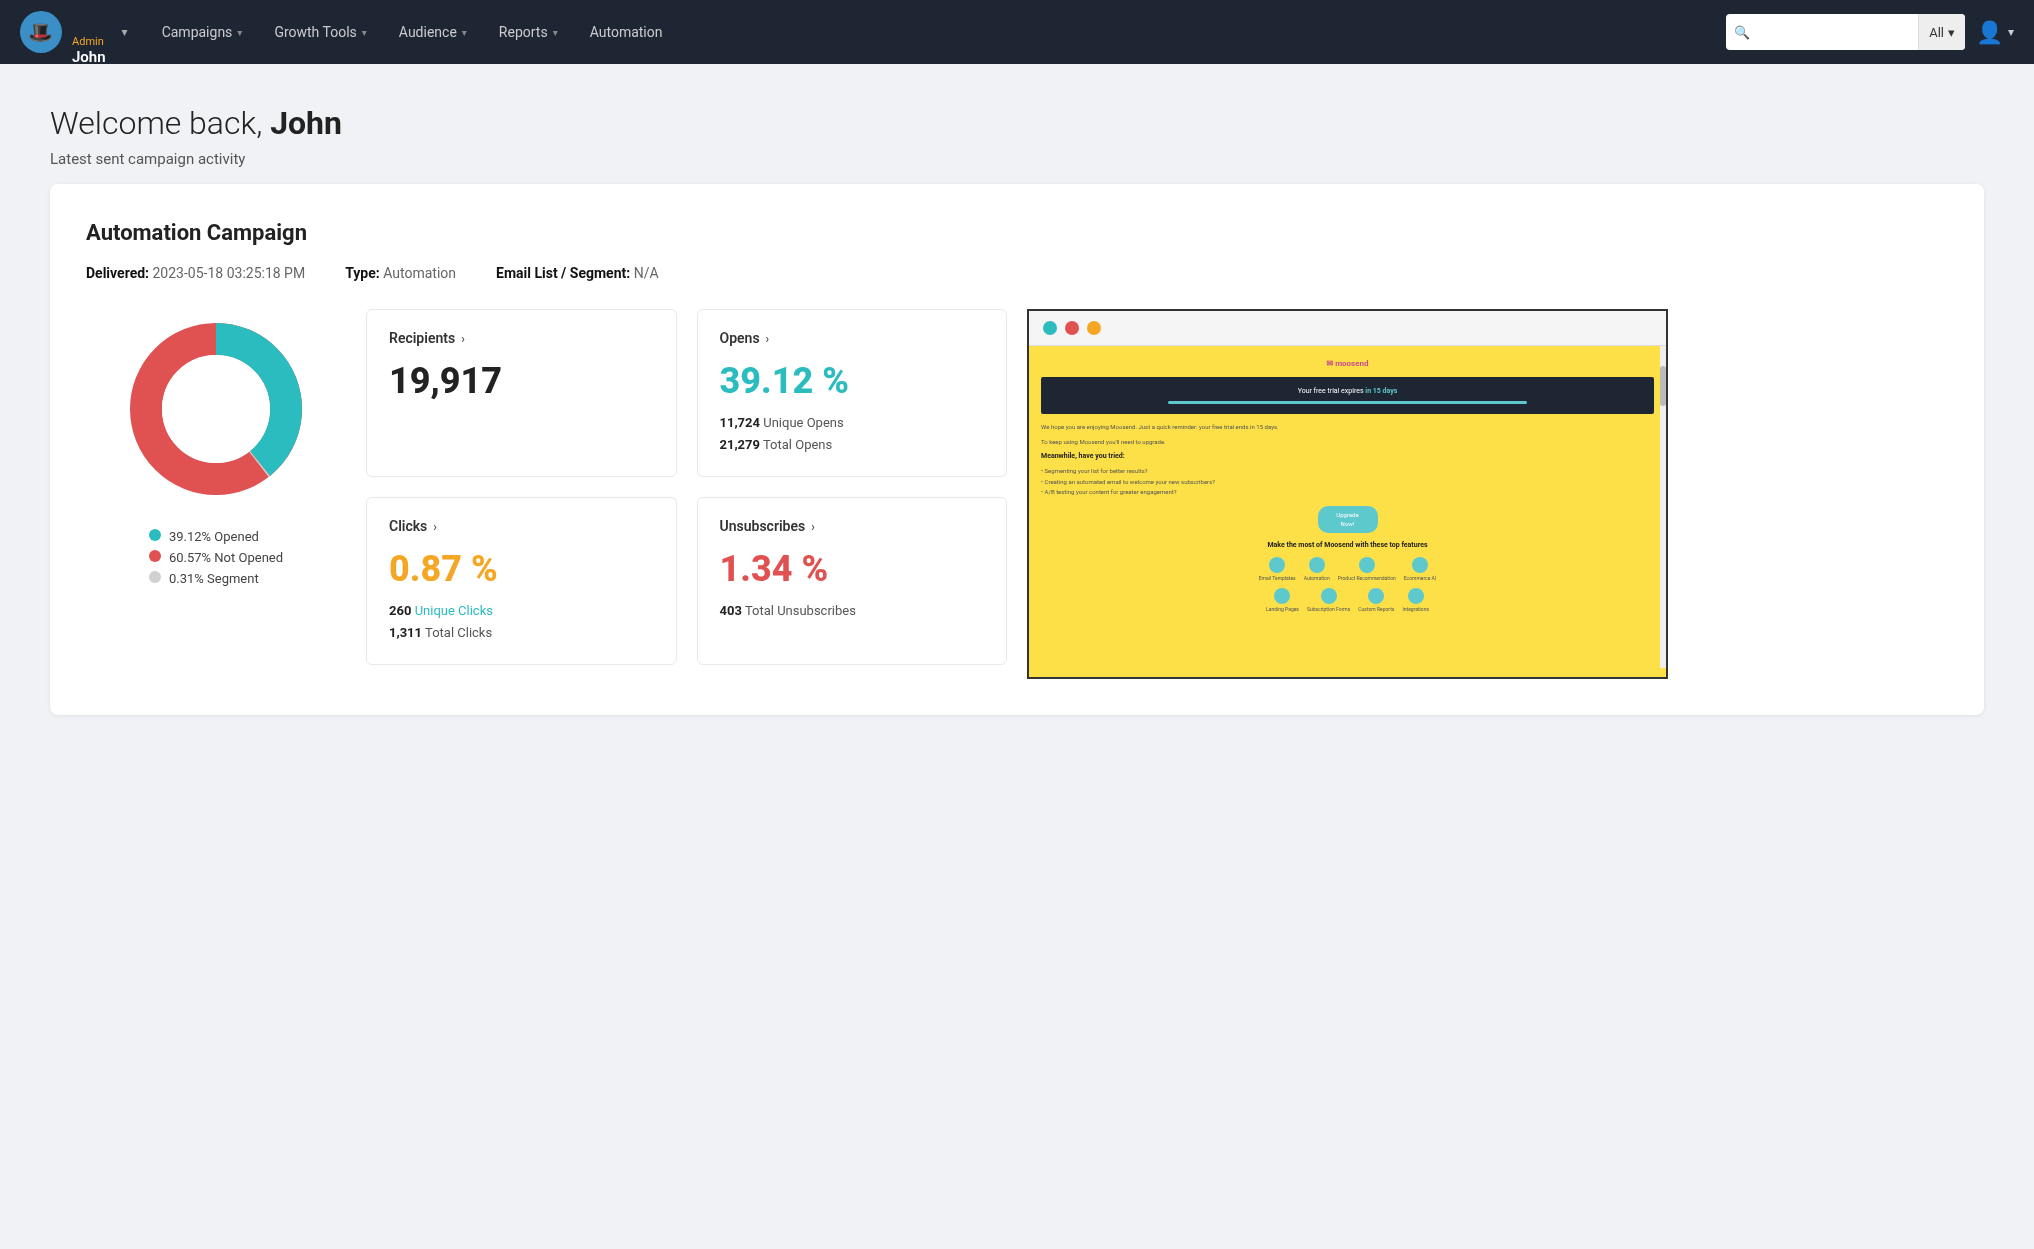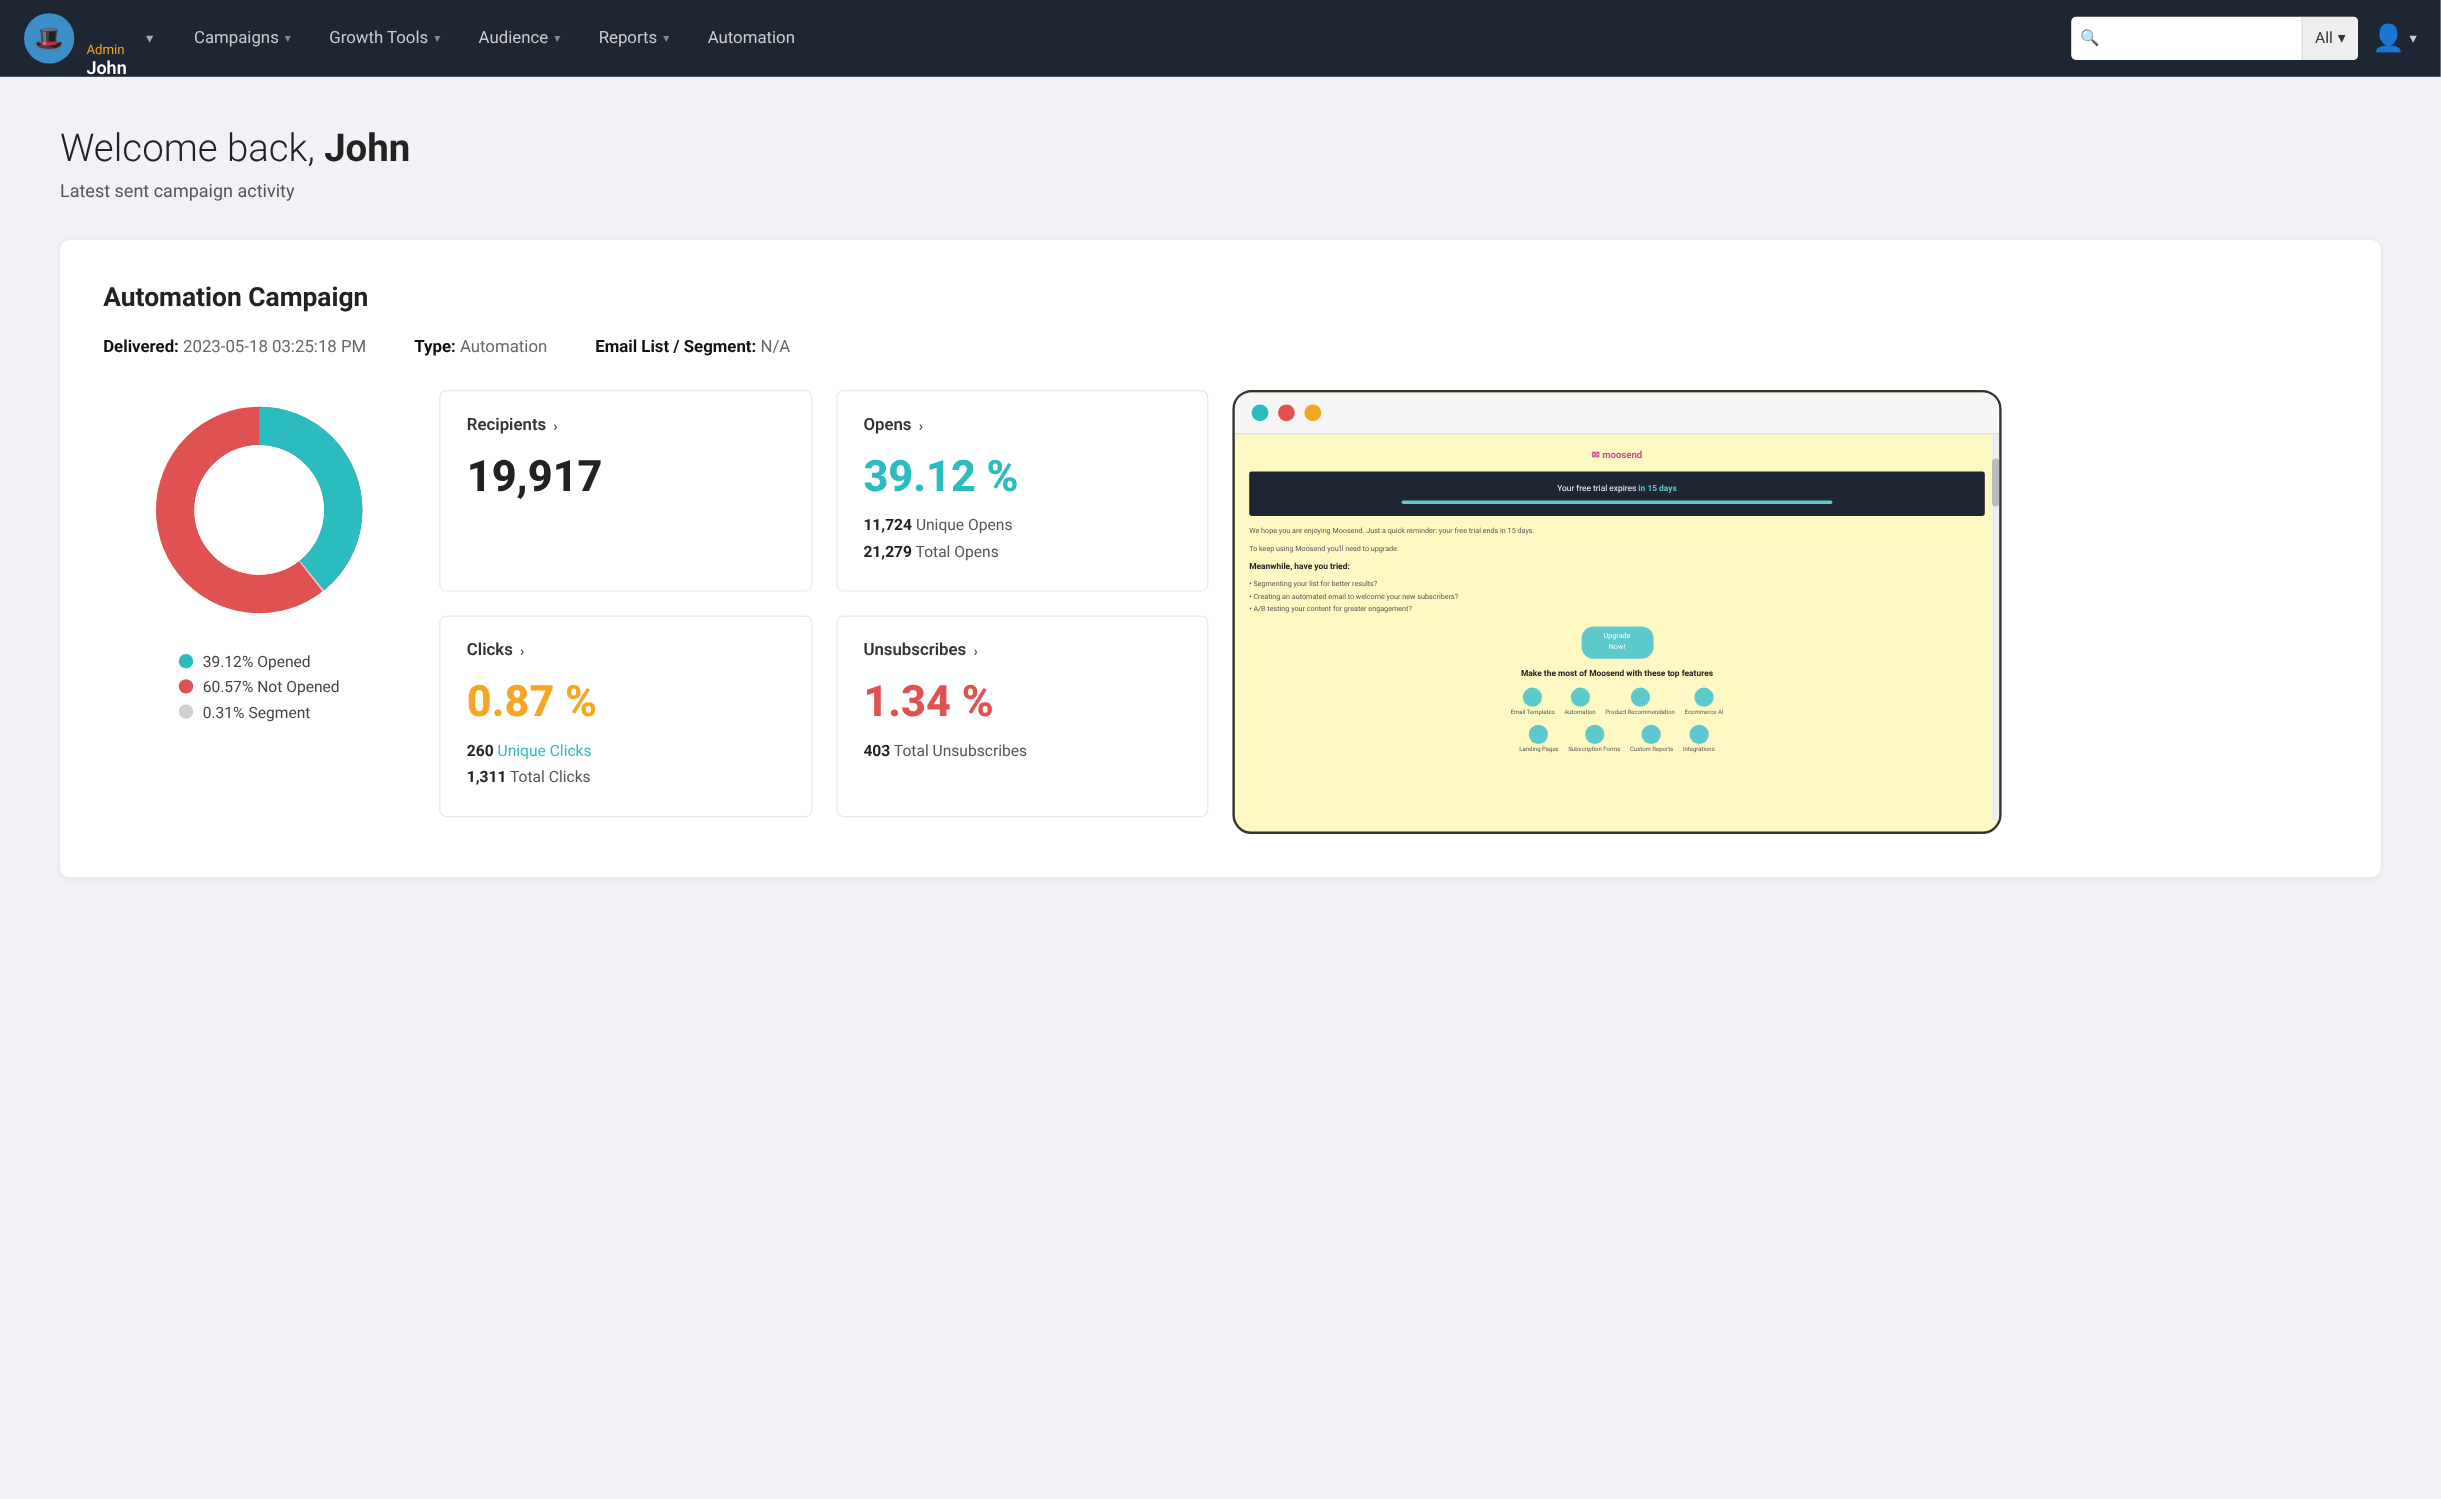"Latest sent campaign activity" .welcome-subtitle { margin-bottom: 32px -> 16px }
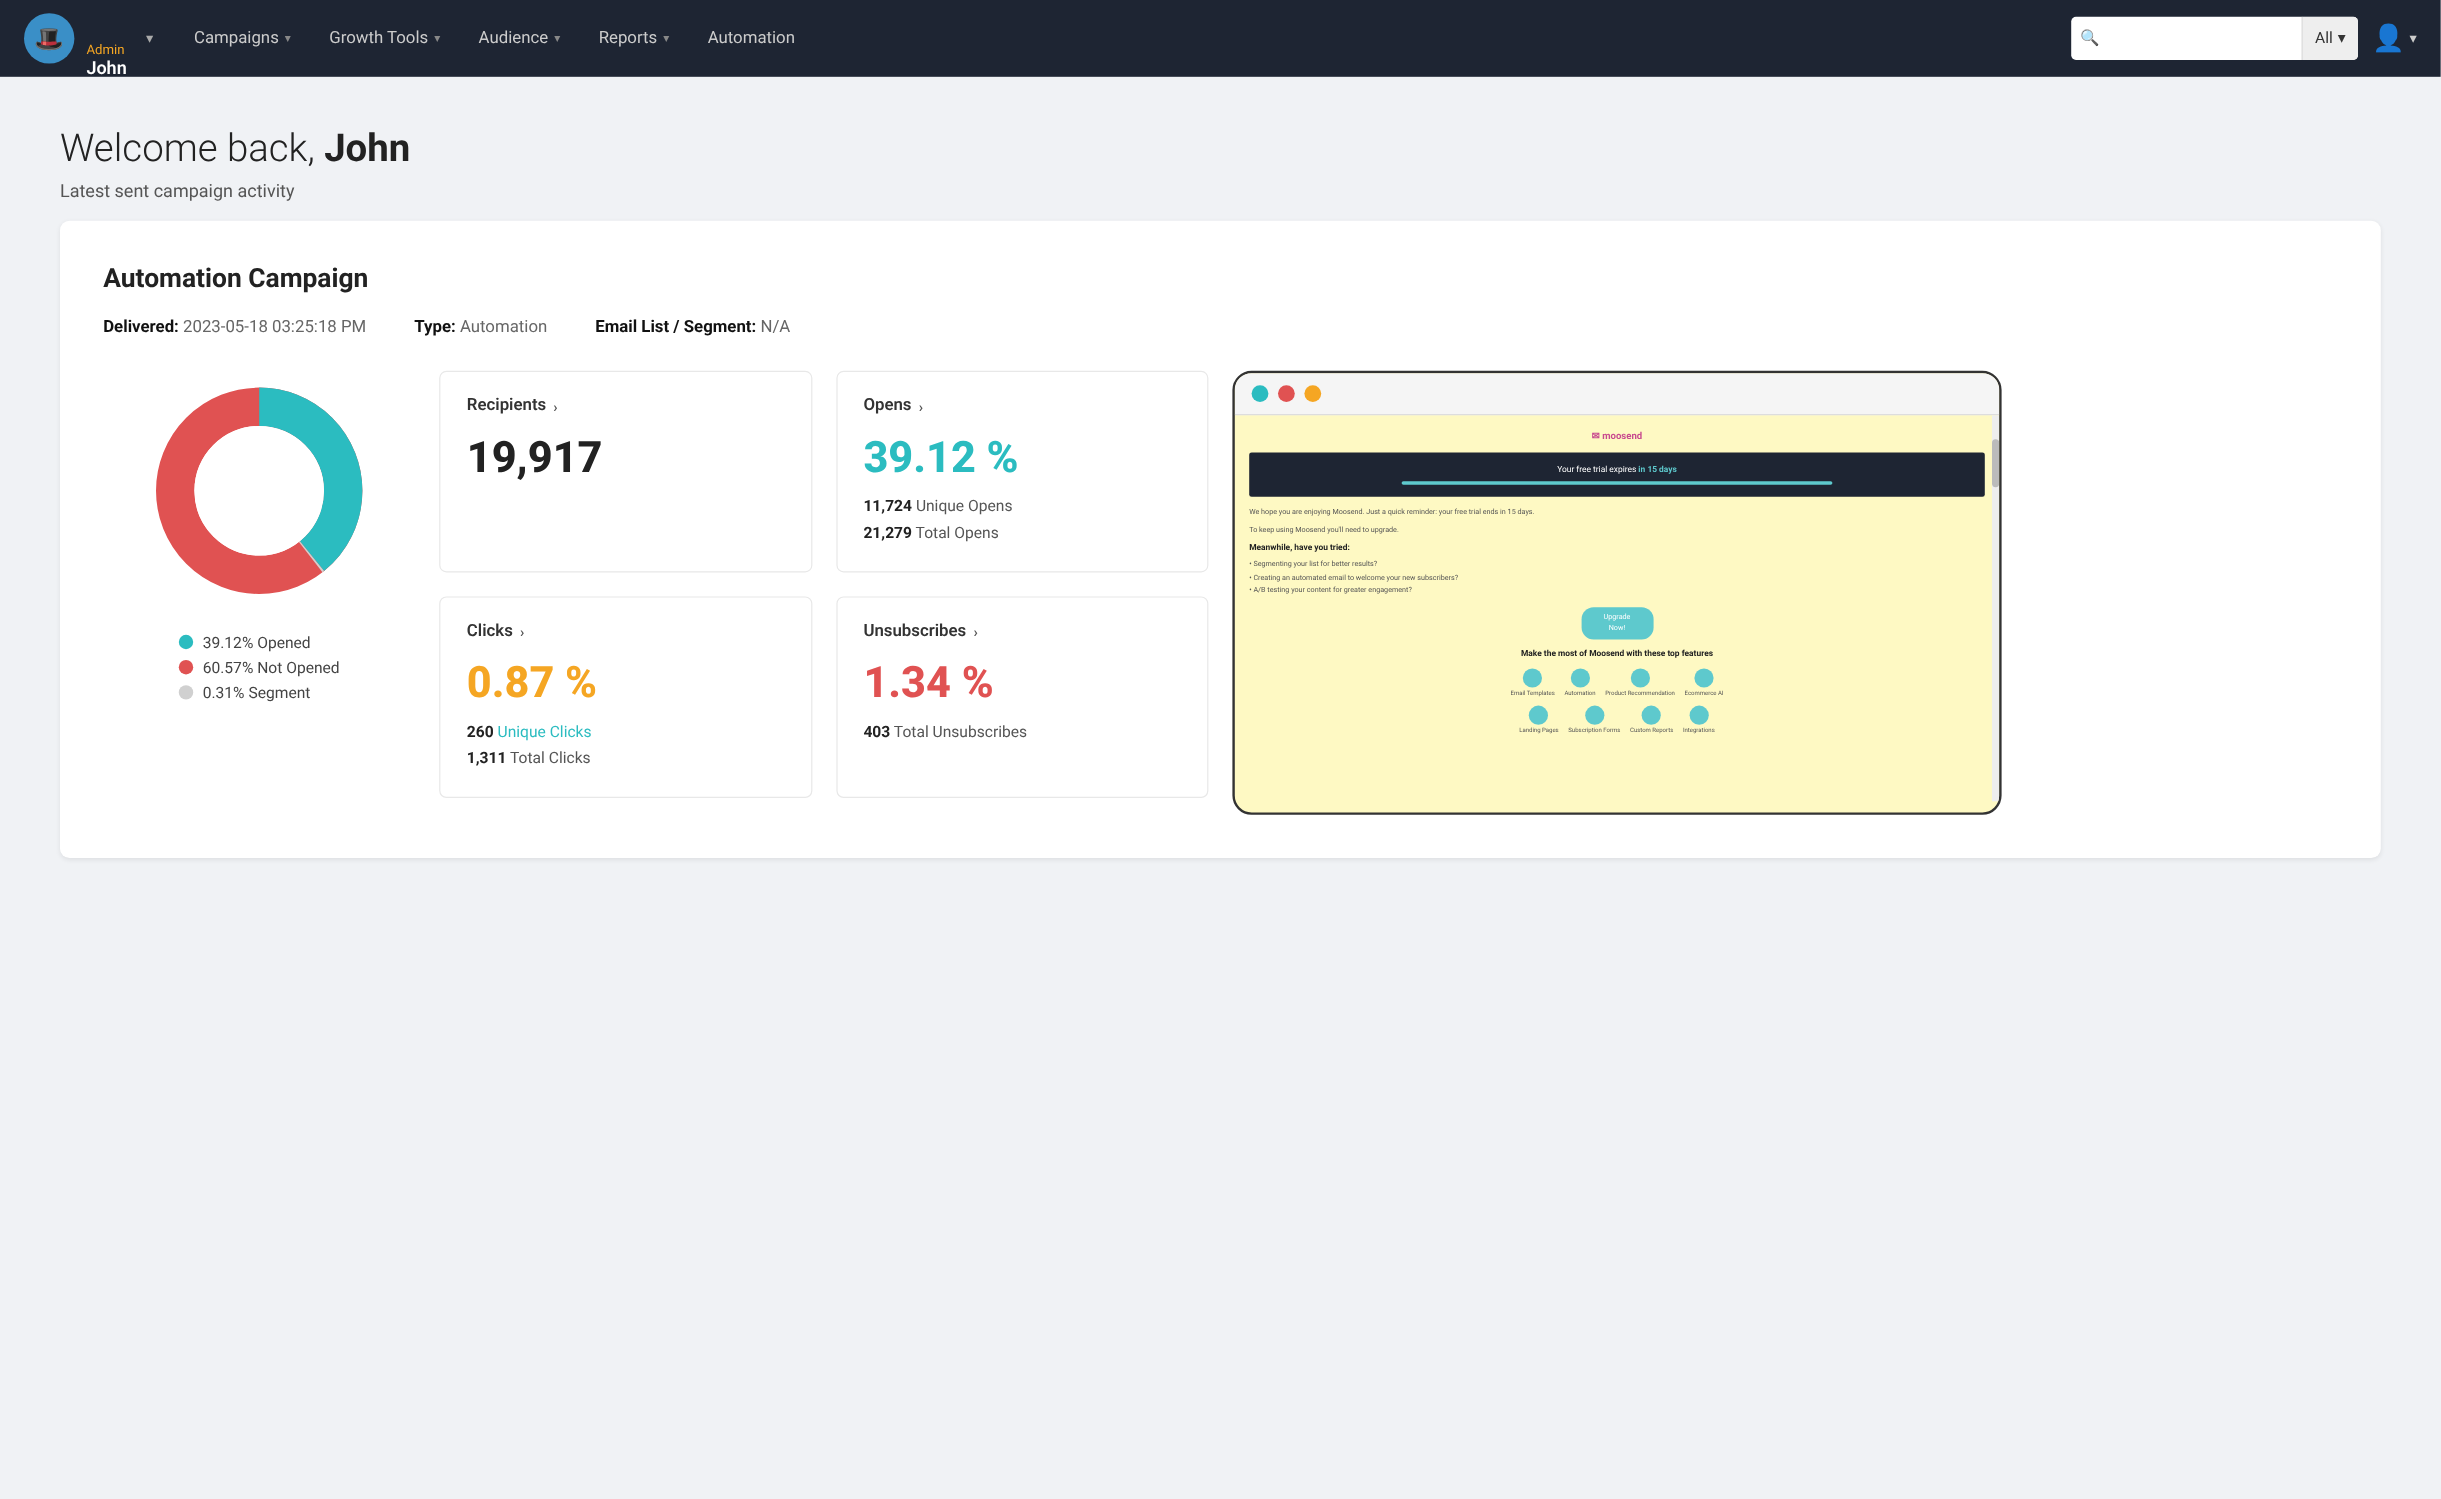"✉ moosend" .email-preview-card { background: #fef9c3 -> #fde047; border-radius: 16px -> 0 }
